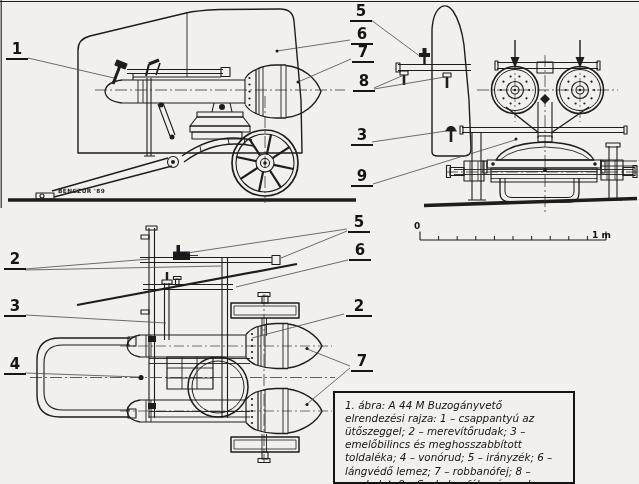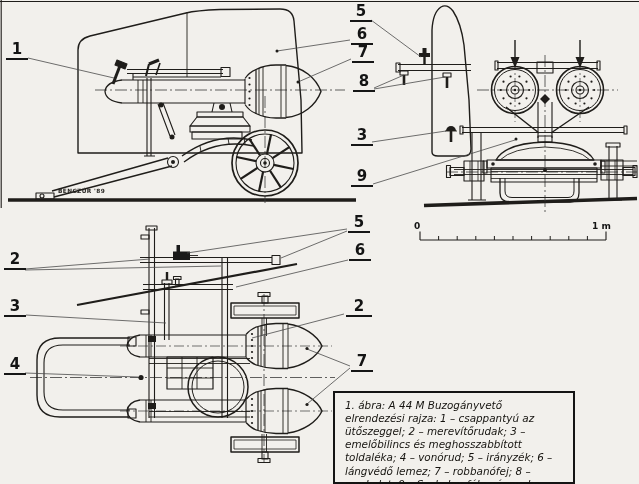"1 m" div.scale-label { top: 221px -> 230px }
